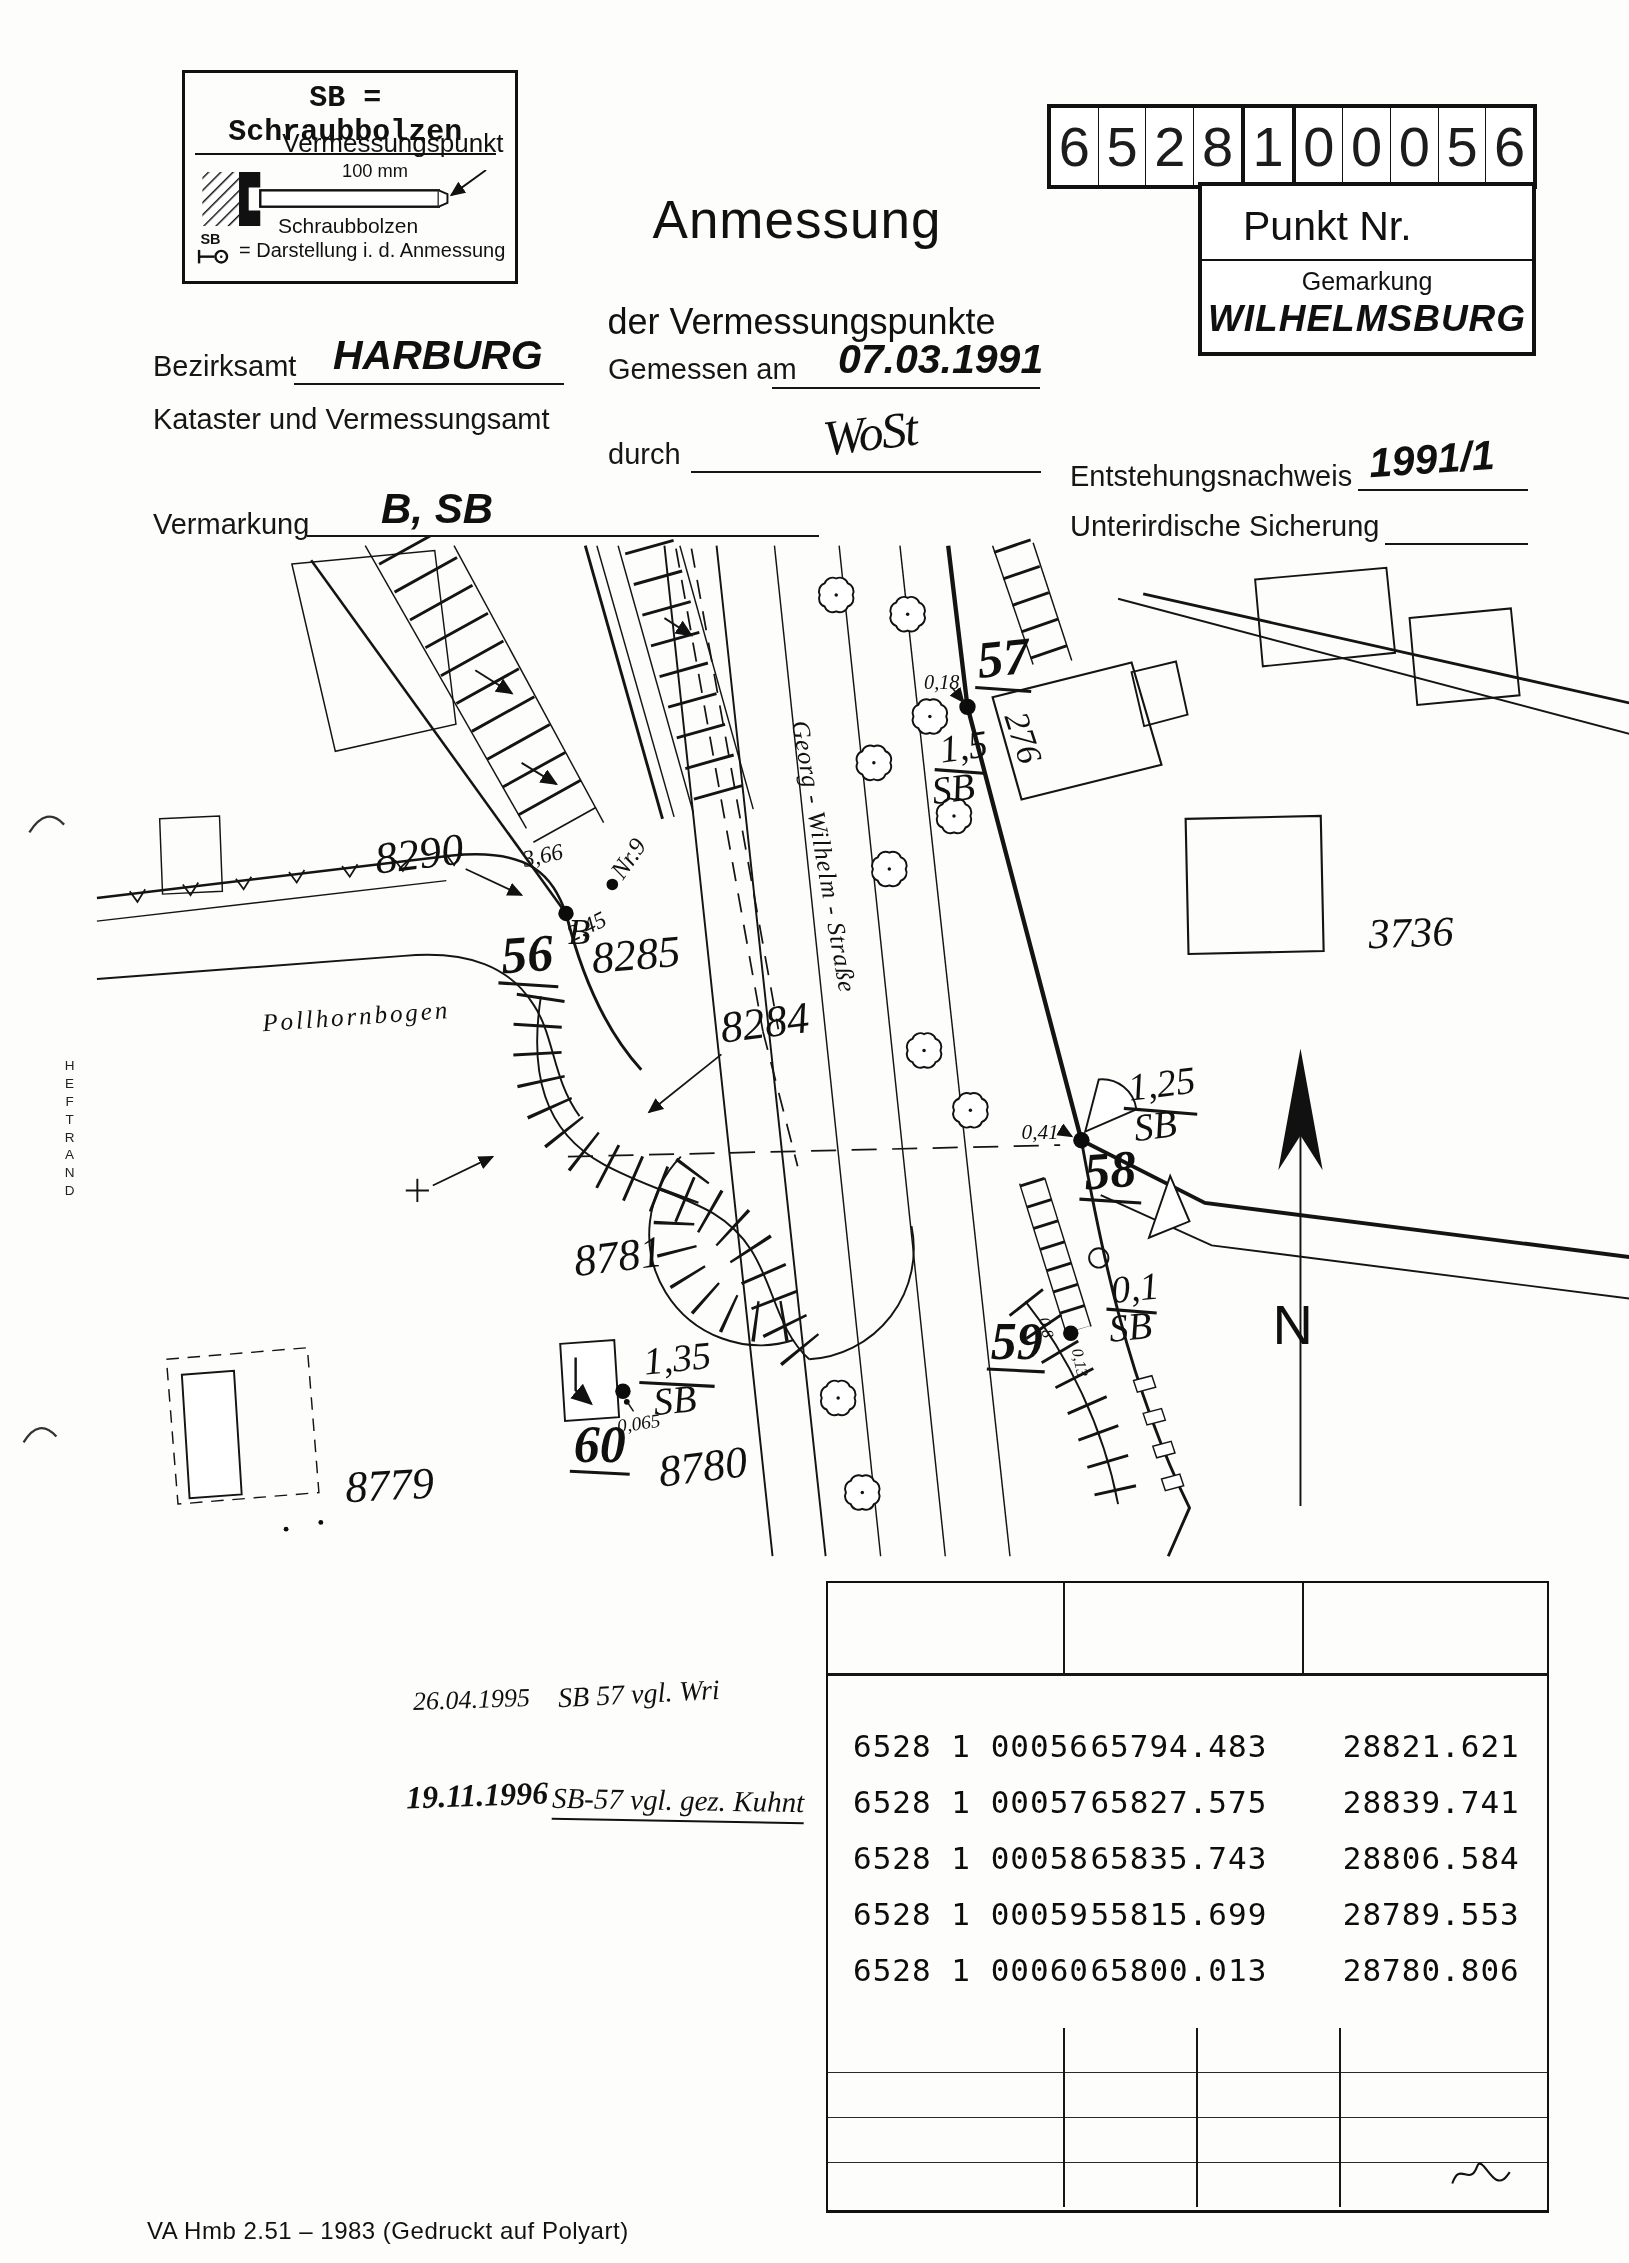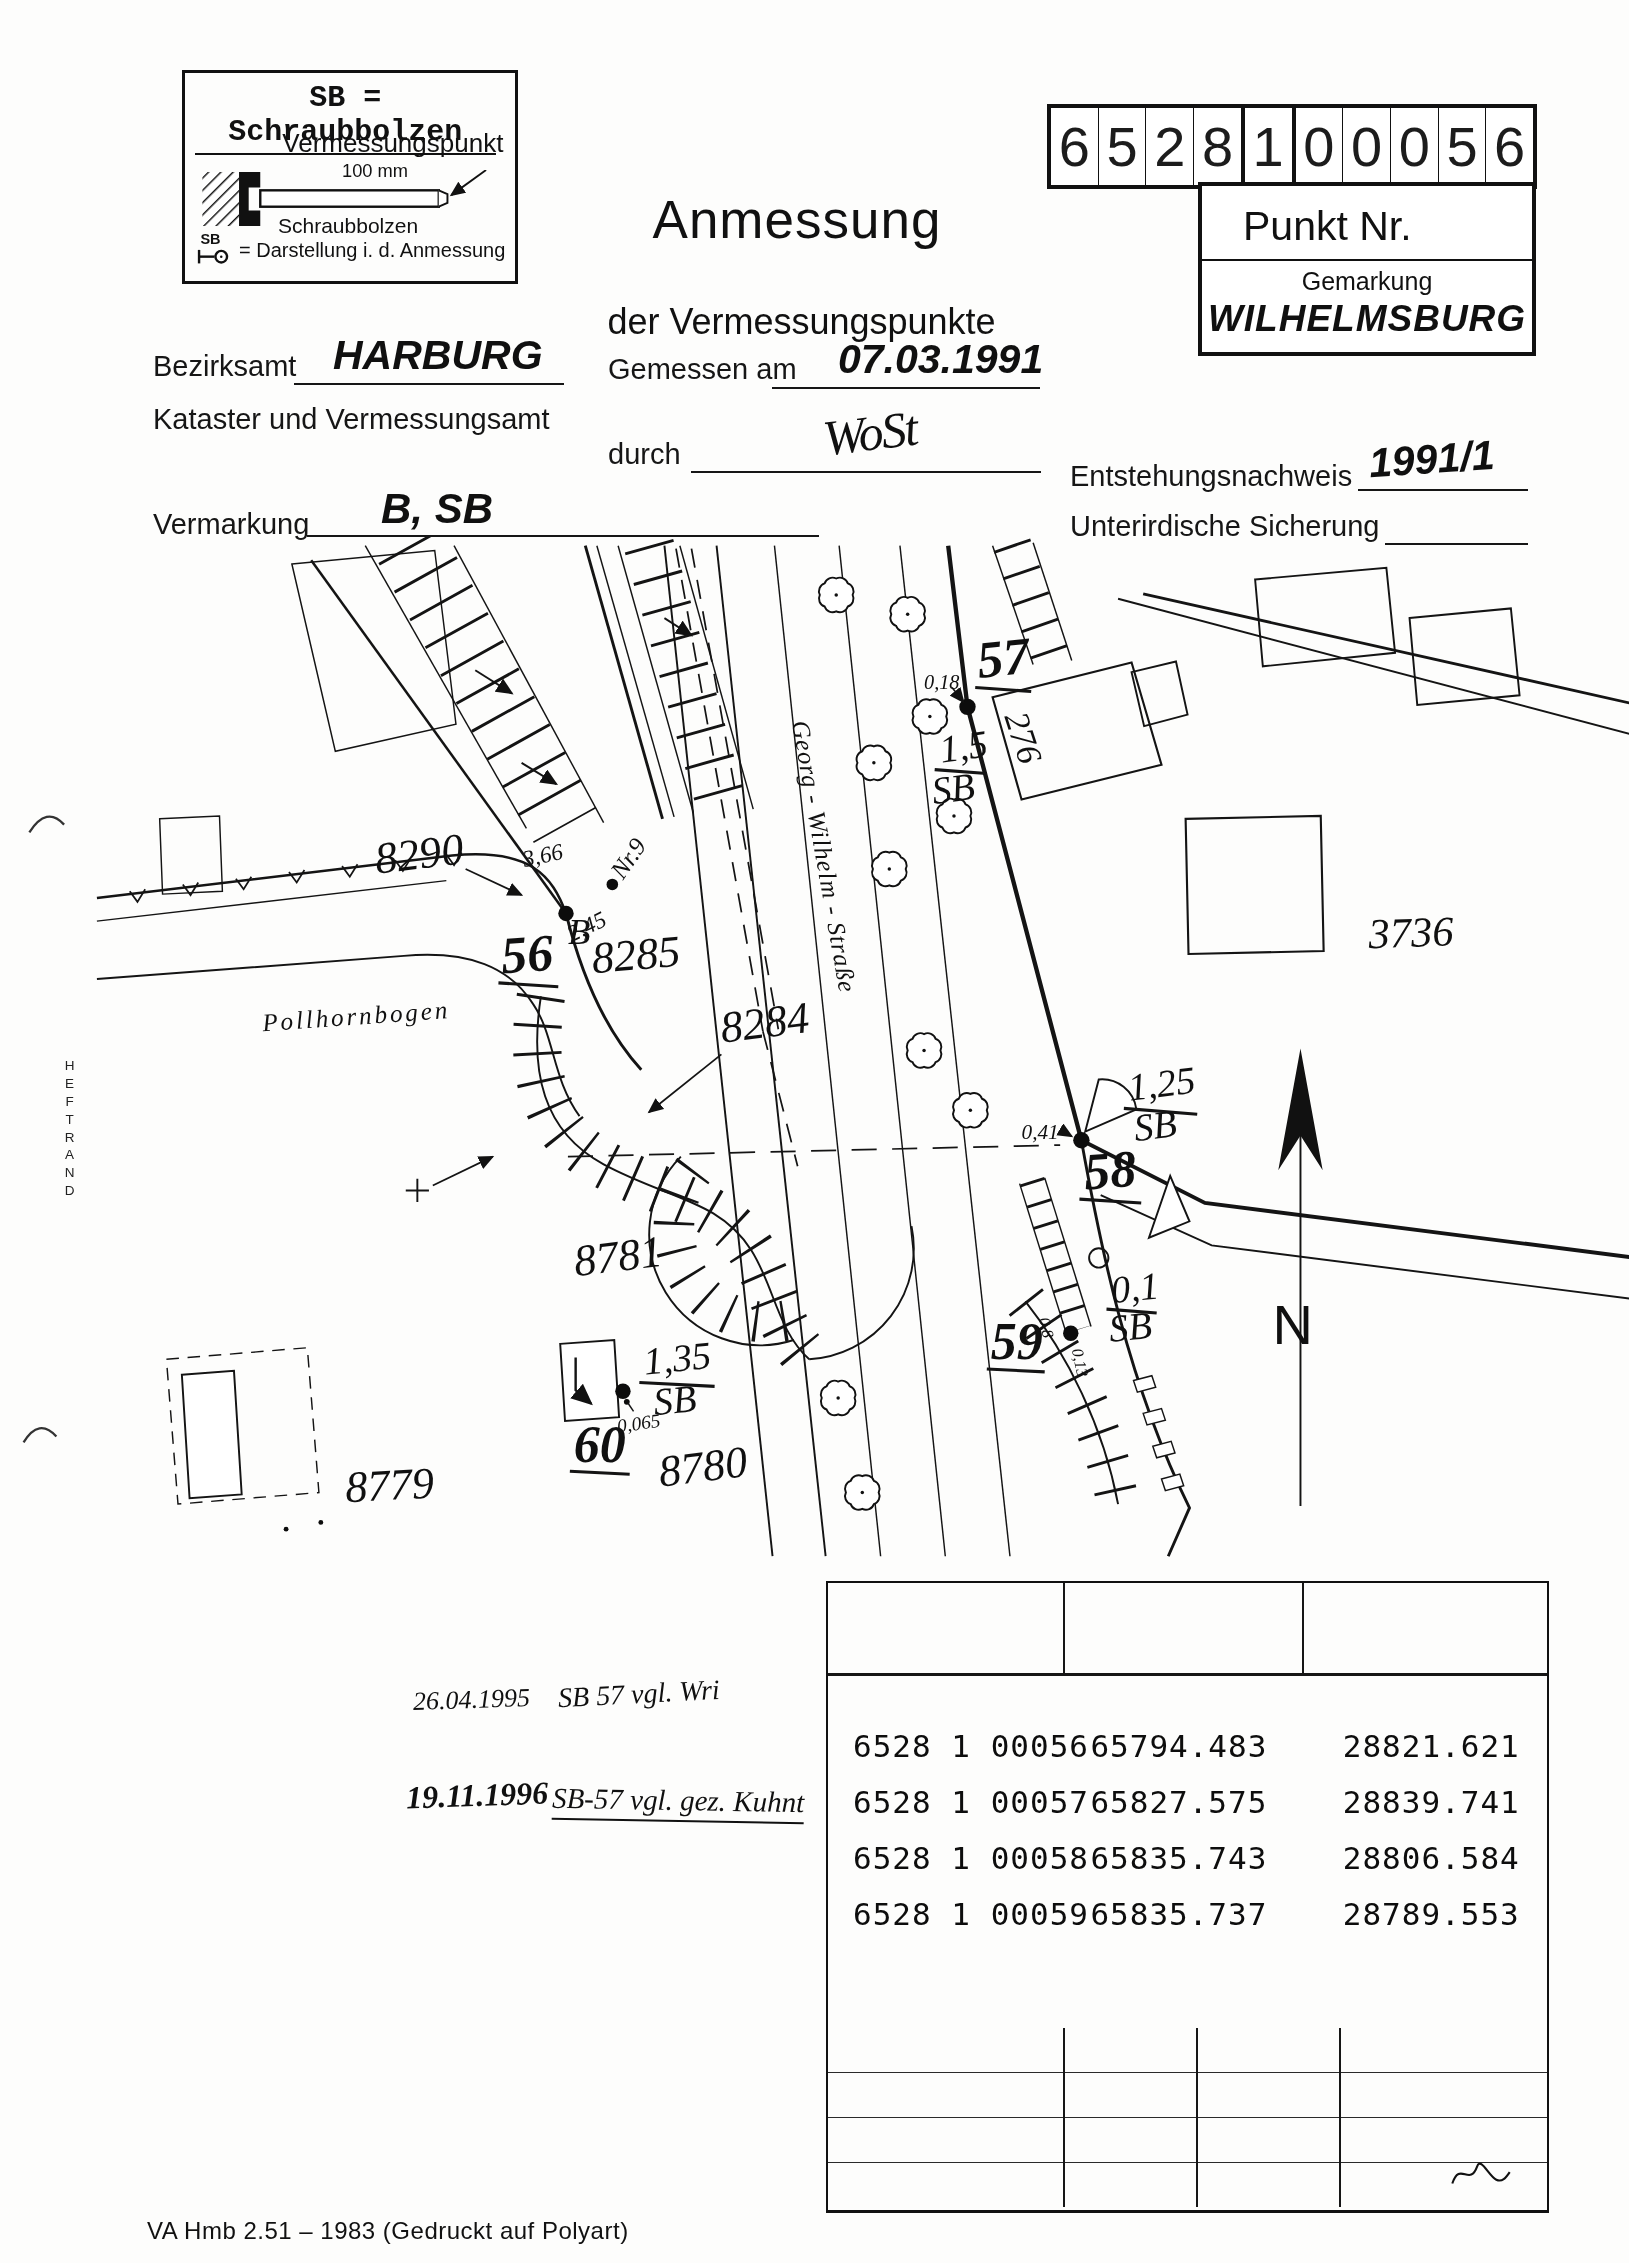"65835.737" span.cx { text: 65835.737 -> 55815.699 }
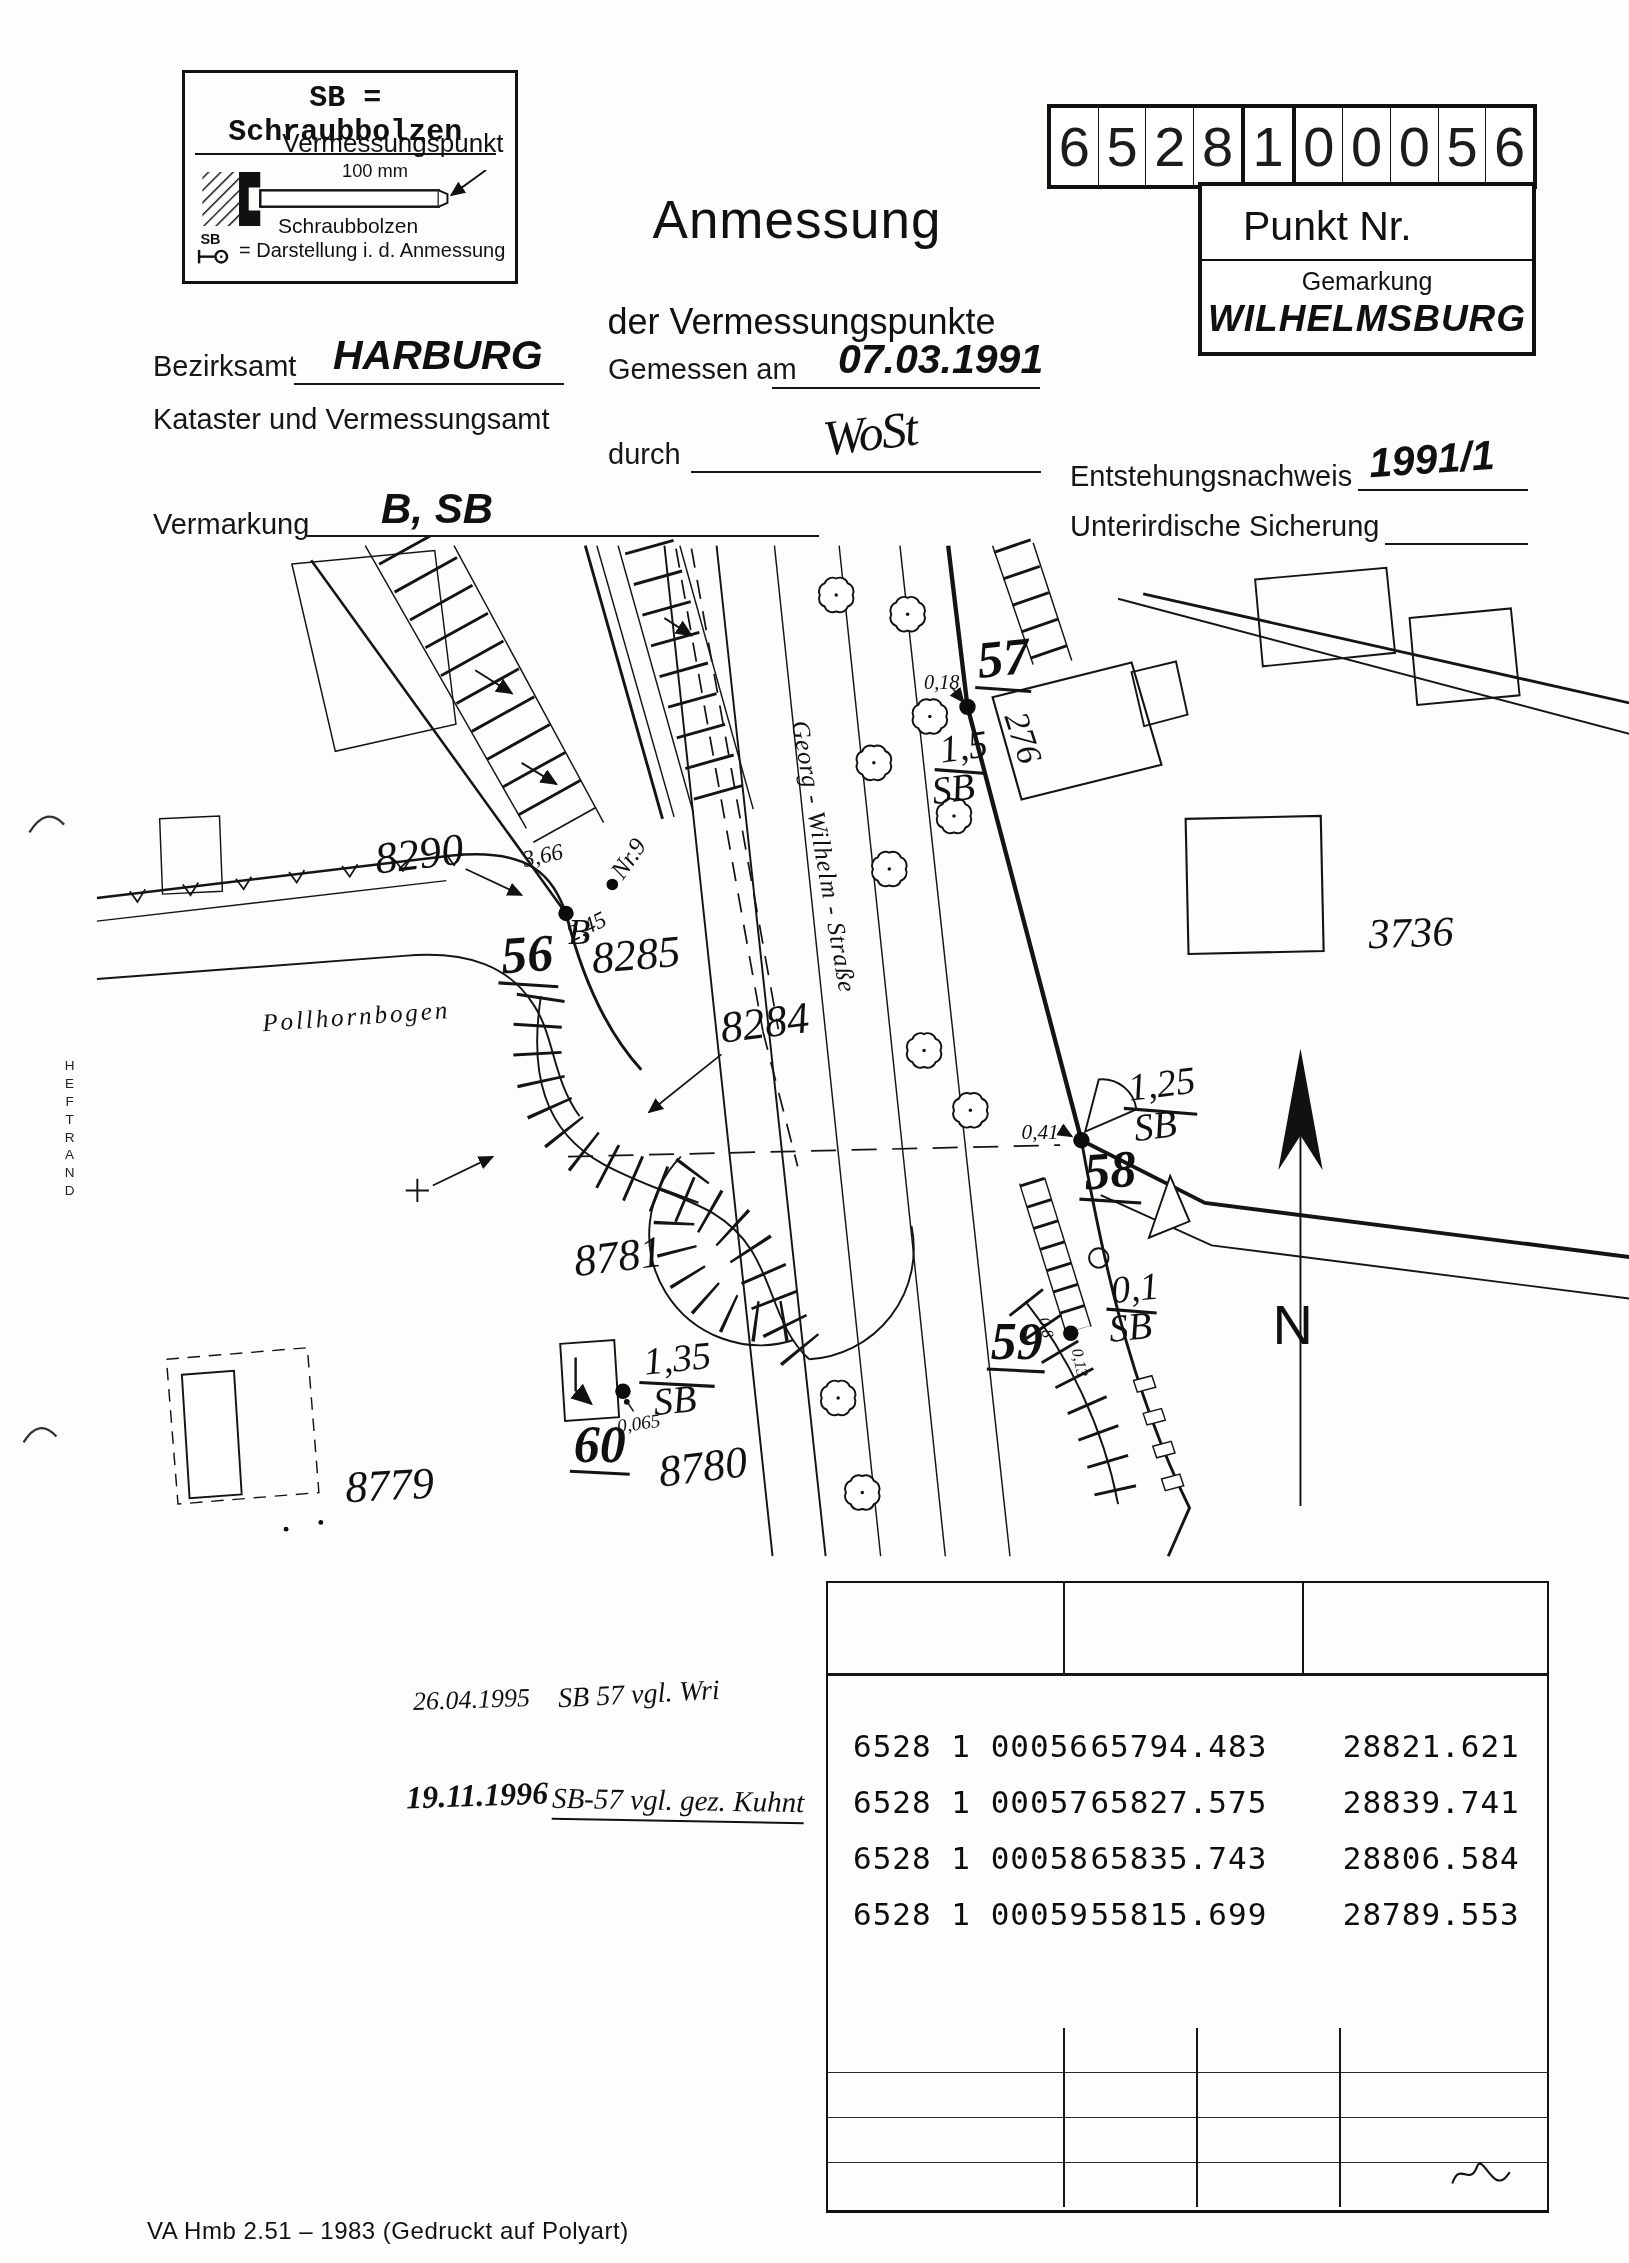"6528 1 00060" div.crow { html: none -> <div> <span>6528 1 00060</span> <span>65800.013</span> <span>28780.806</span> </div> }
